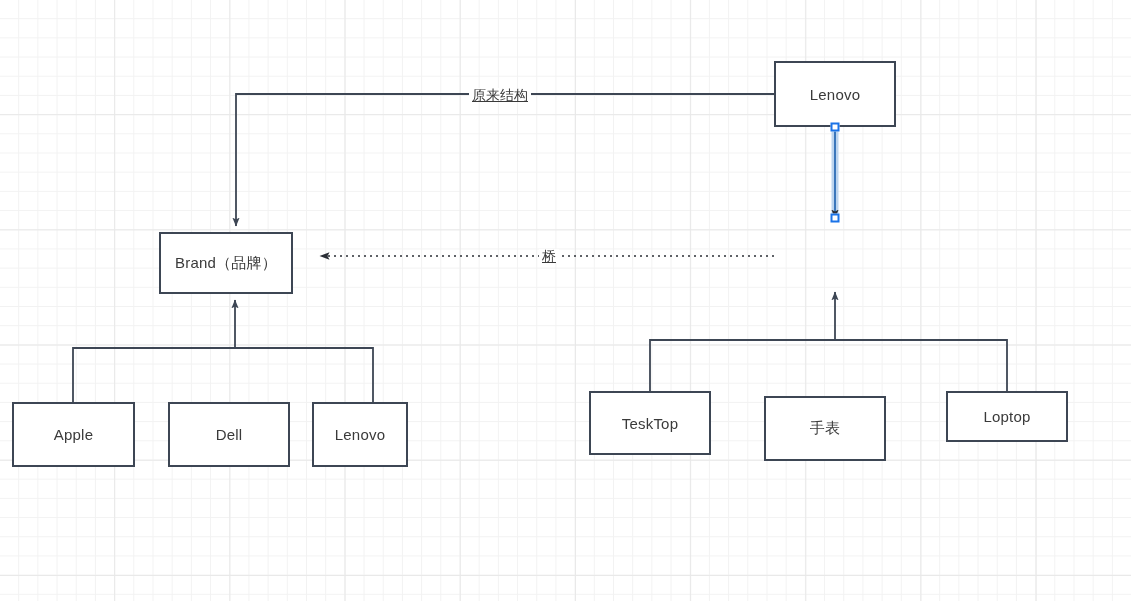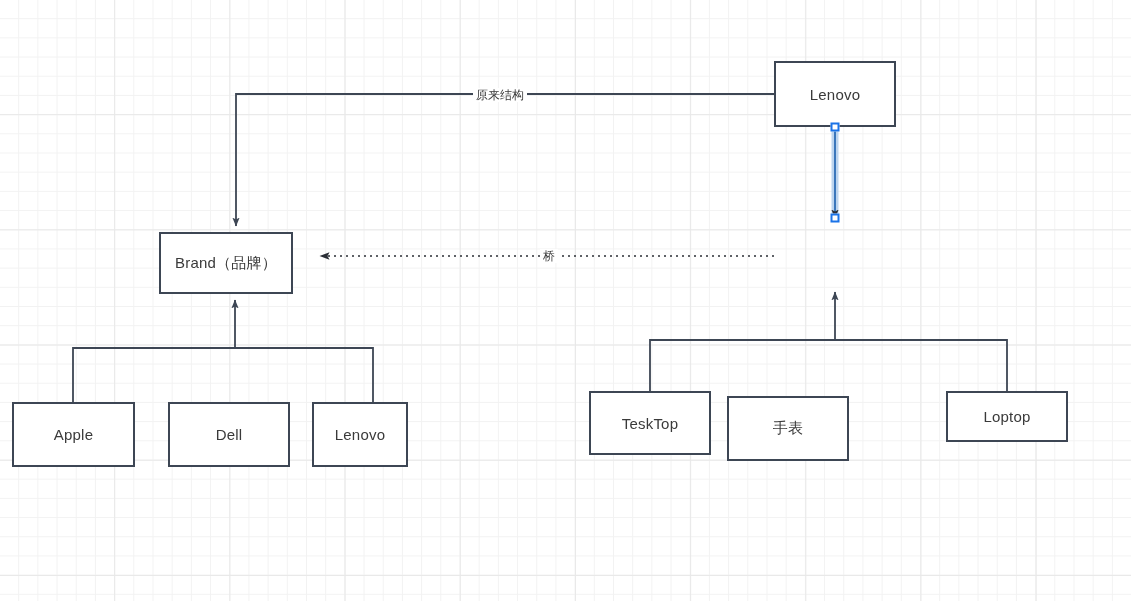"原来结构" .edge-label { font-size: 12px -> 14px; text-decoration: none -> underline }
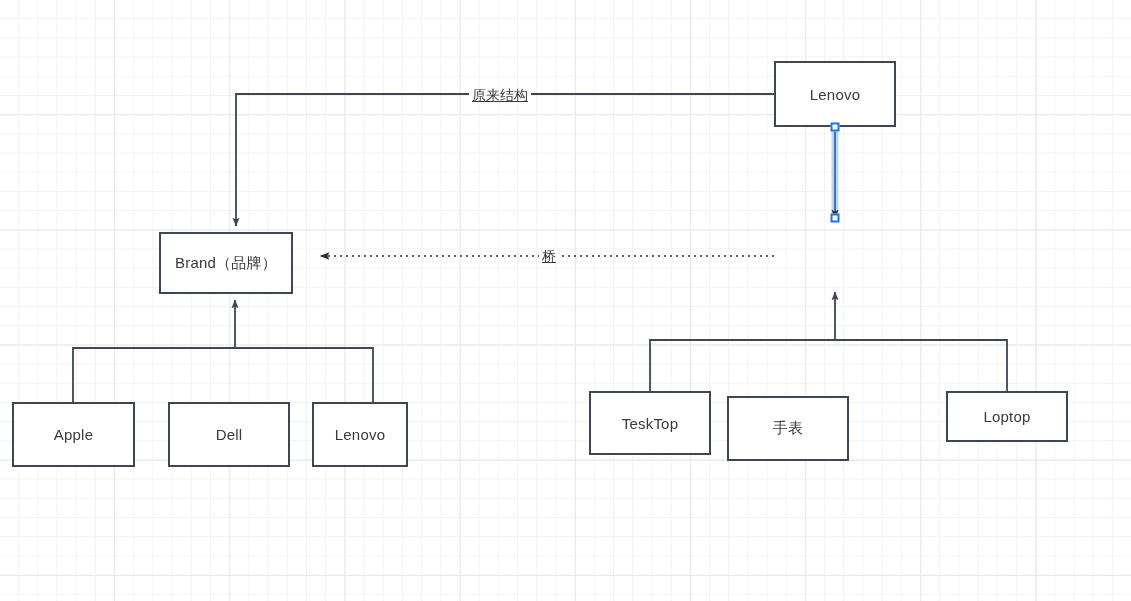"手表" div.node { left: 727px -> 764px }
